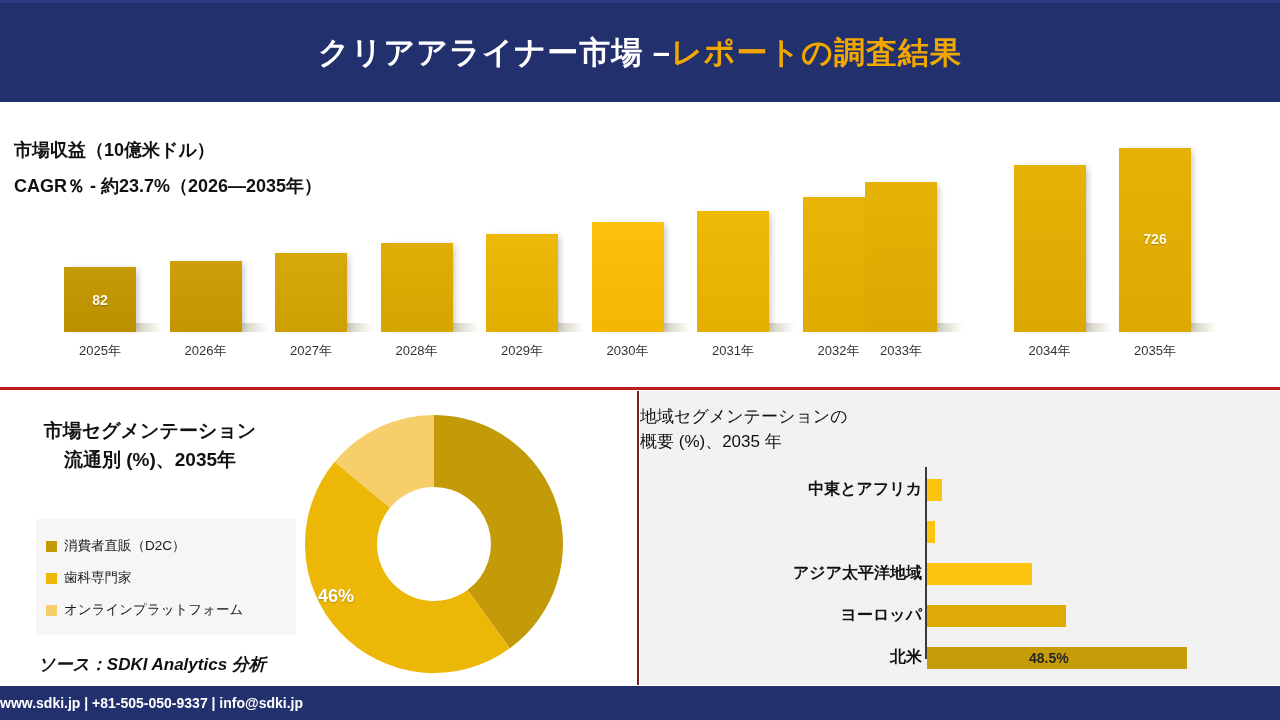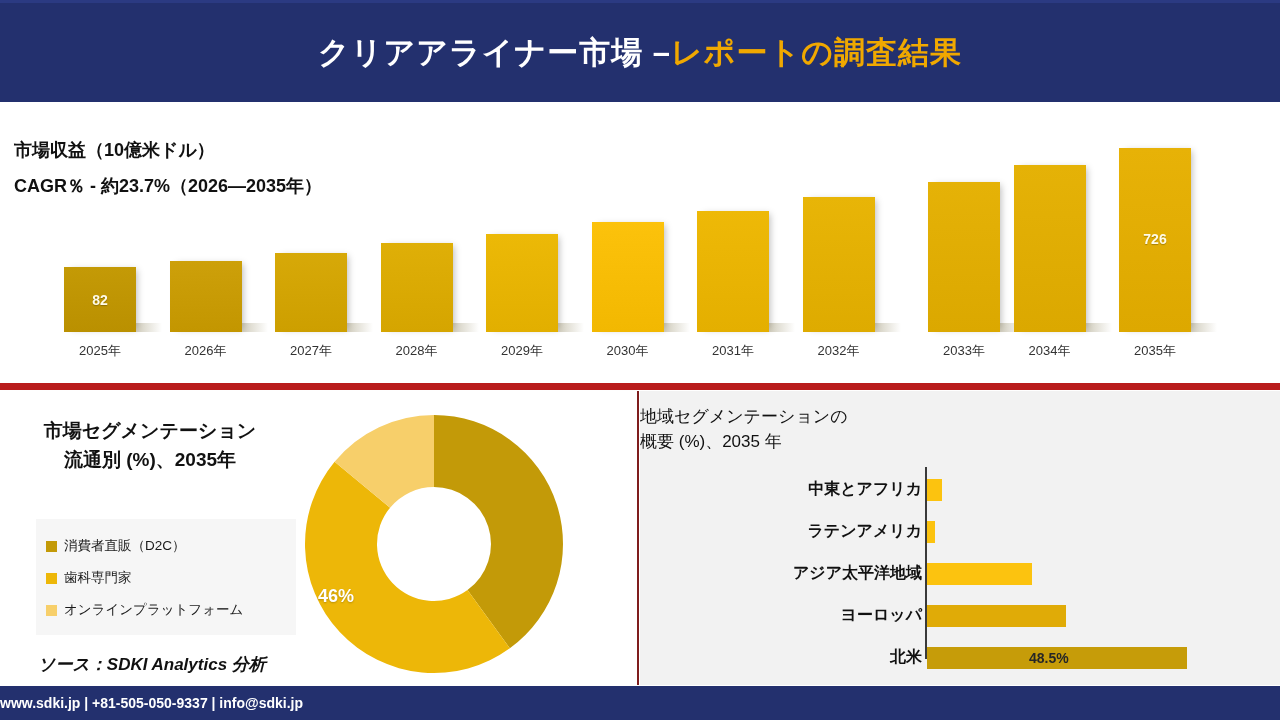"市場収益（10億米ドル）" .revenue-panel { border-bottom: 7px solid #b91c1c -> 3px solid #b91c1c }
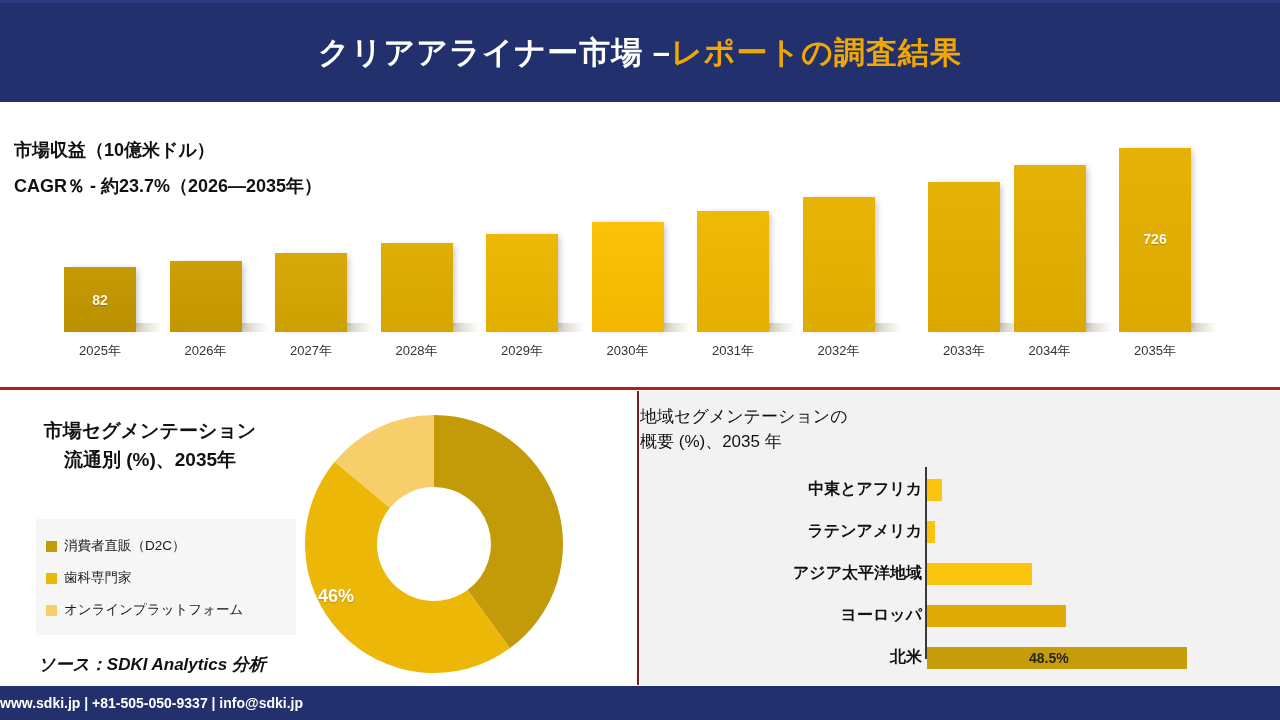"2033年" div.bar-col { left: 928px -> 865px }
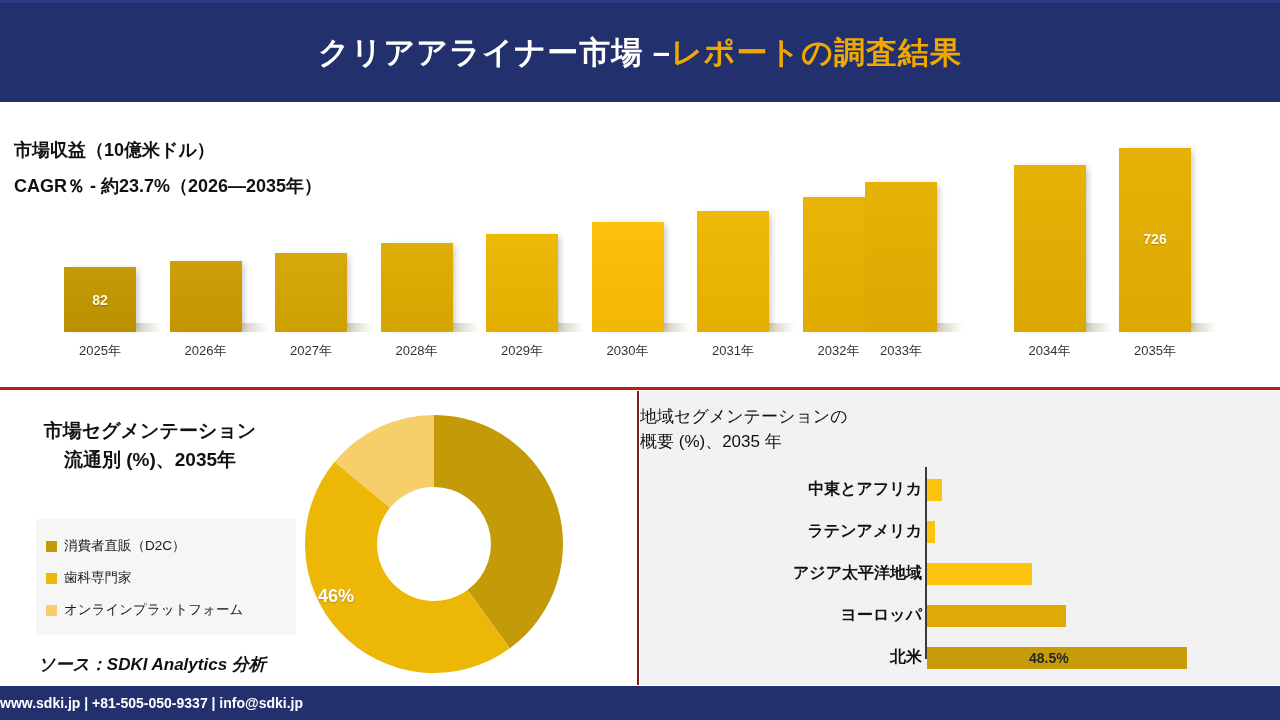"ラテンアメリカ" div.region-label { html: <div>ラテンアメリカ</div> -> none }
